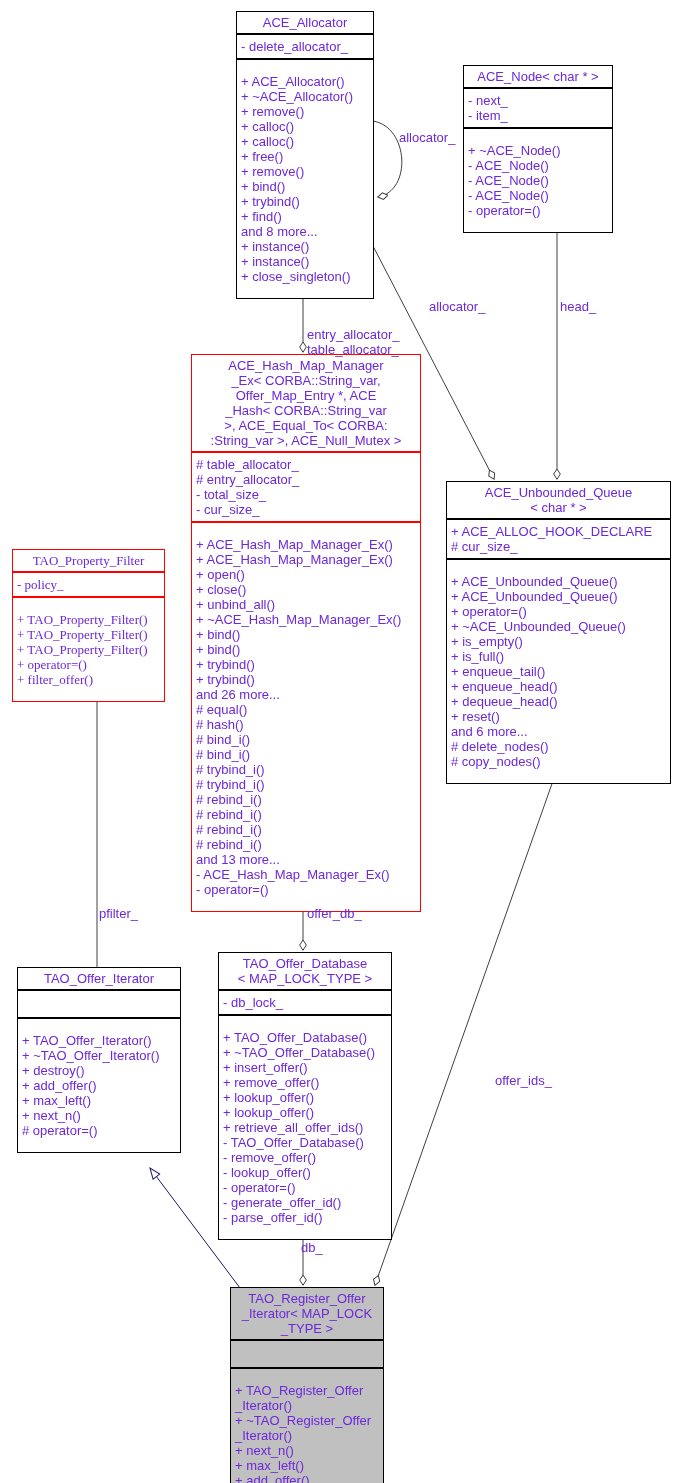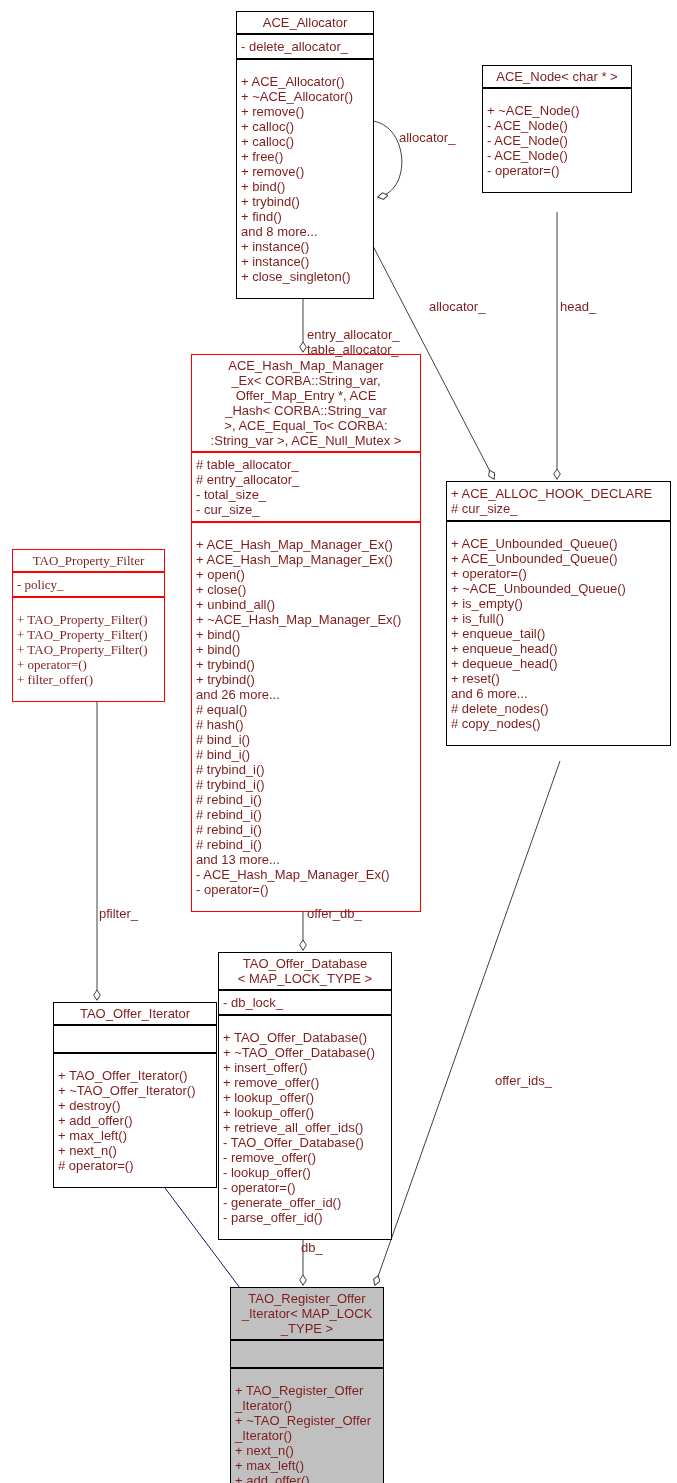"ACE_Allocator" #canvas { color: #7f1d1d -> #6d28d9 }
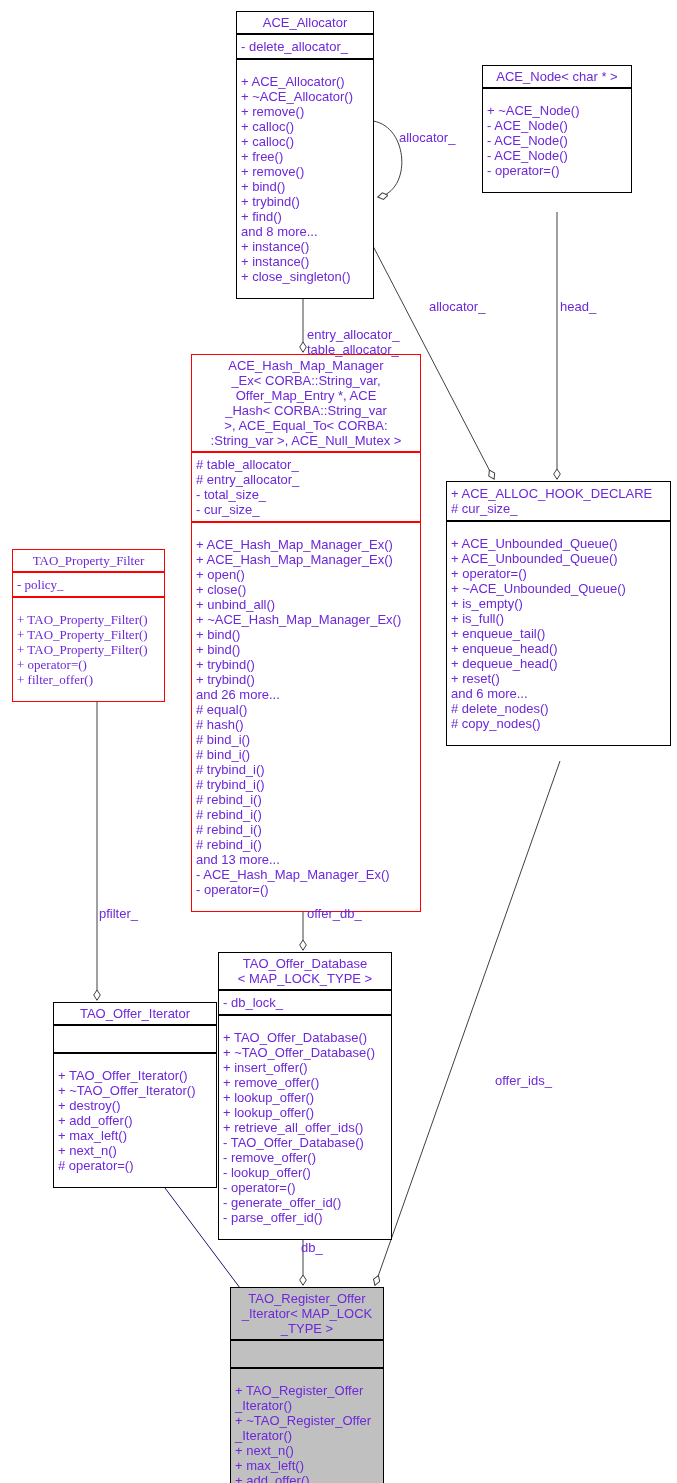"ACE_Node< char * >" div.uml-box { left: 482px -> 463px }
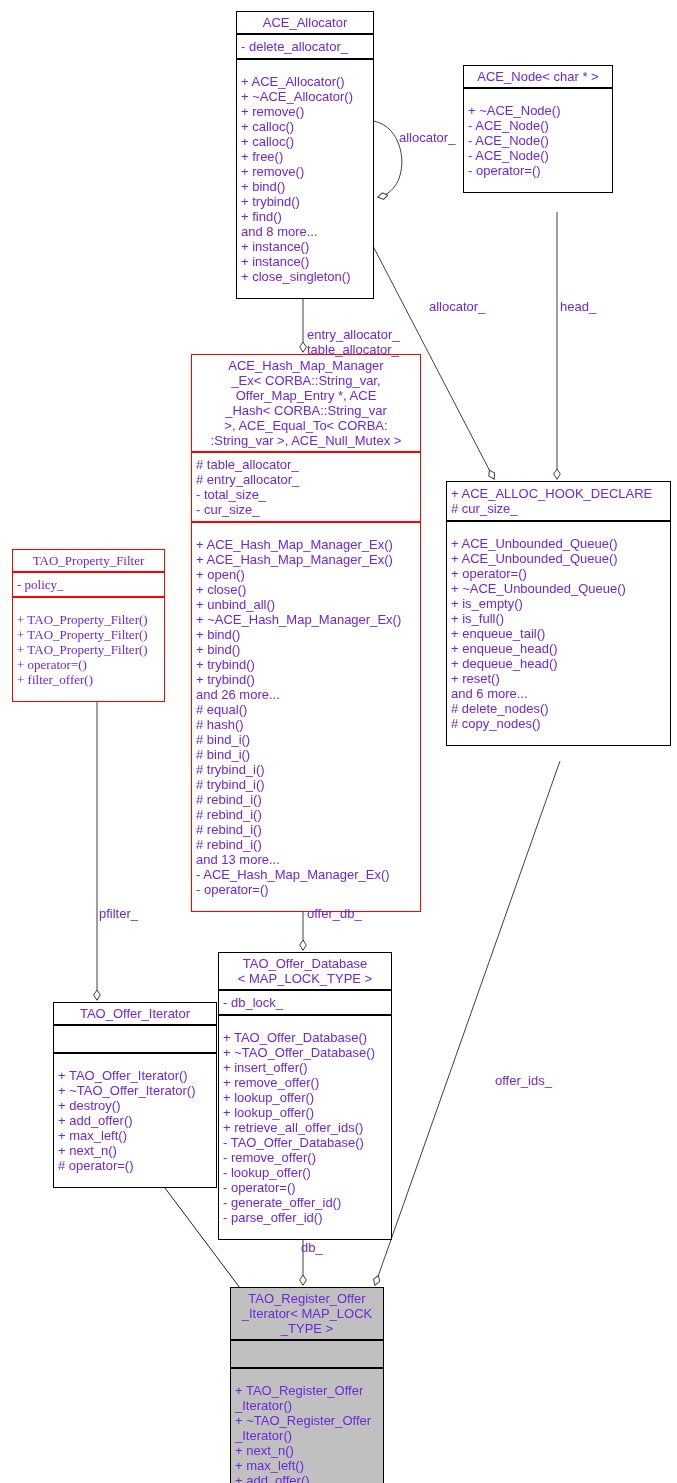"- next_" div.sec { html: none -> <div> <div>- next_</div> <div>- item_</div> </div> }
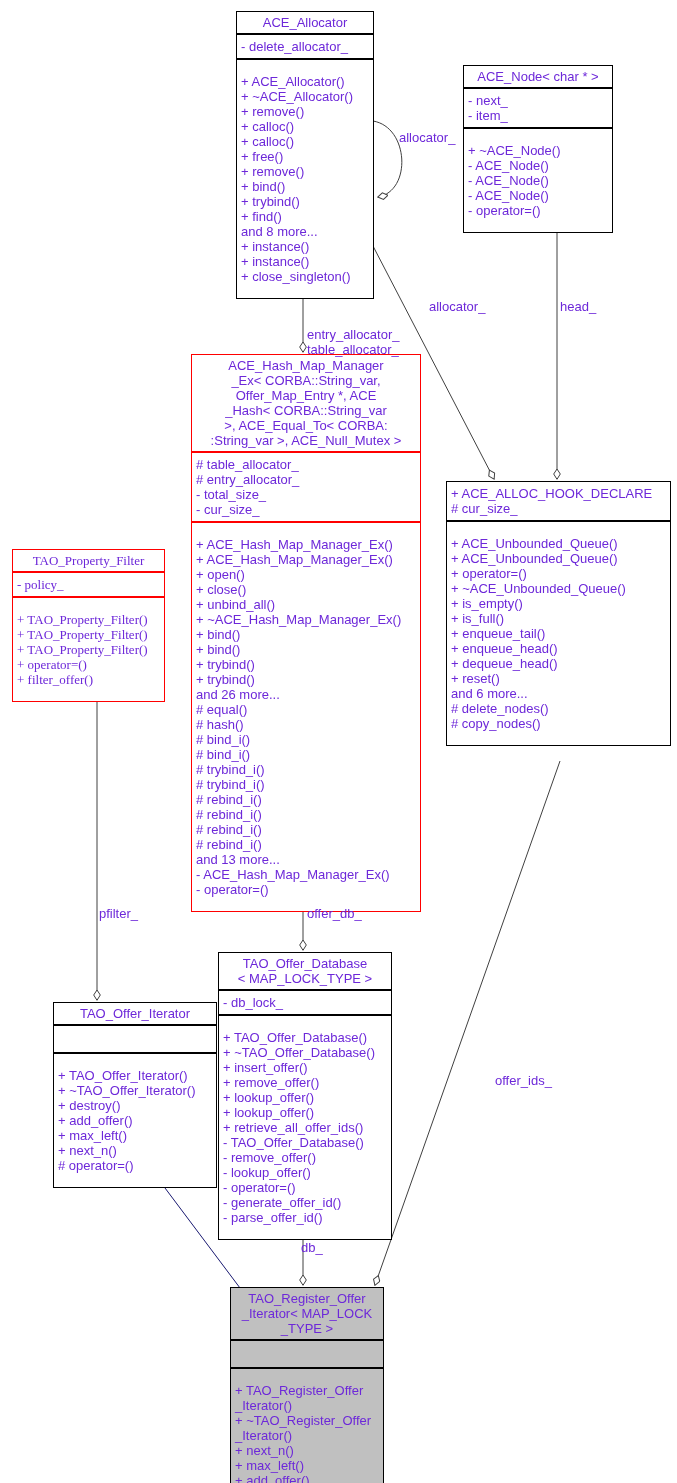"ACE_Unbounded_Queue" div.sec { html: none -> <div> <div>ACE_Unbounded_Queue</div> <div>&lt; char * &gt;</div> </div> }
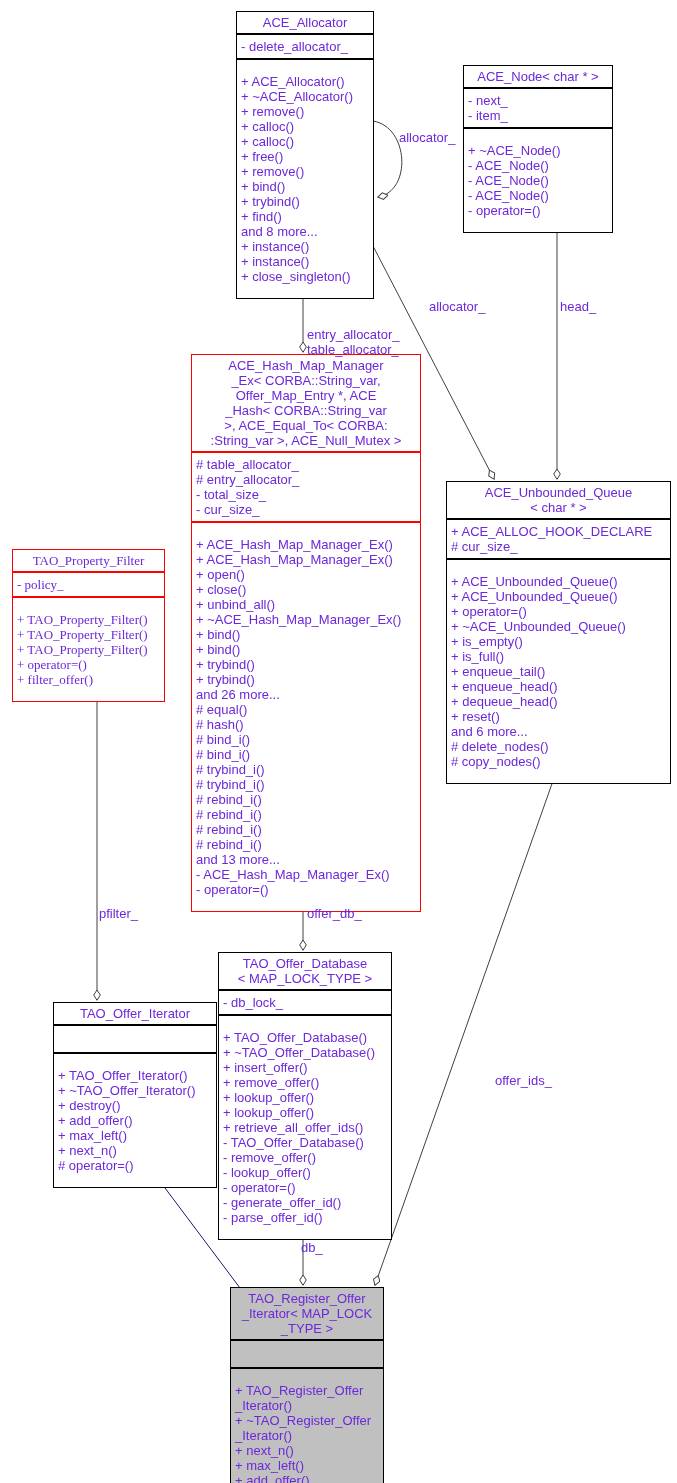"TAO_Offer_Iterator" div.uml-box { margin-left: 36px -> none; top: 1002px -> 967px }
